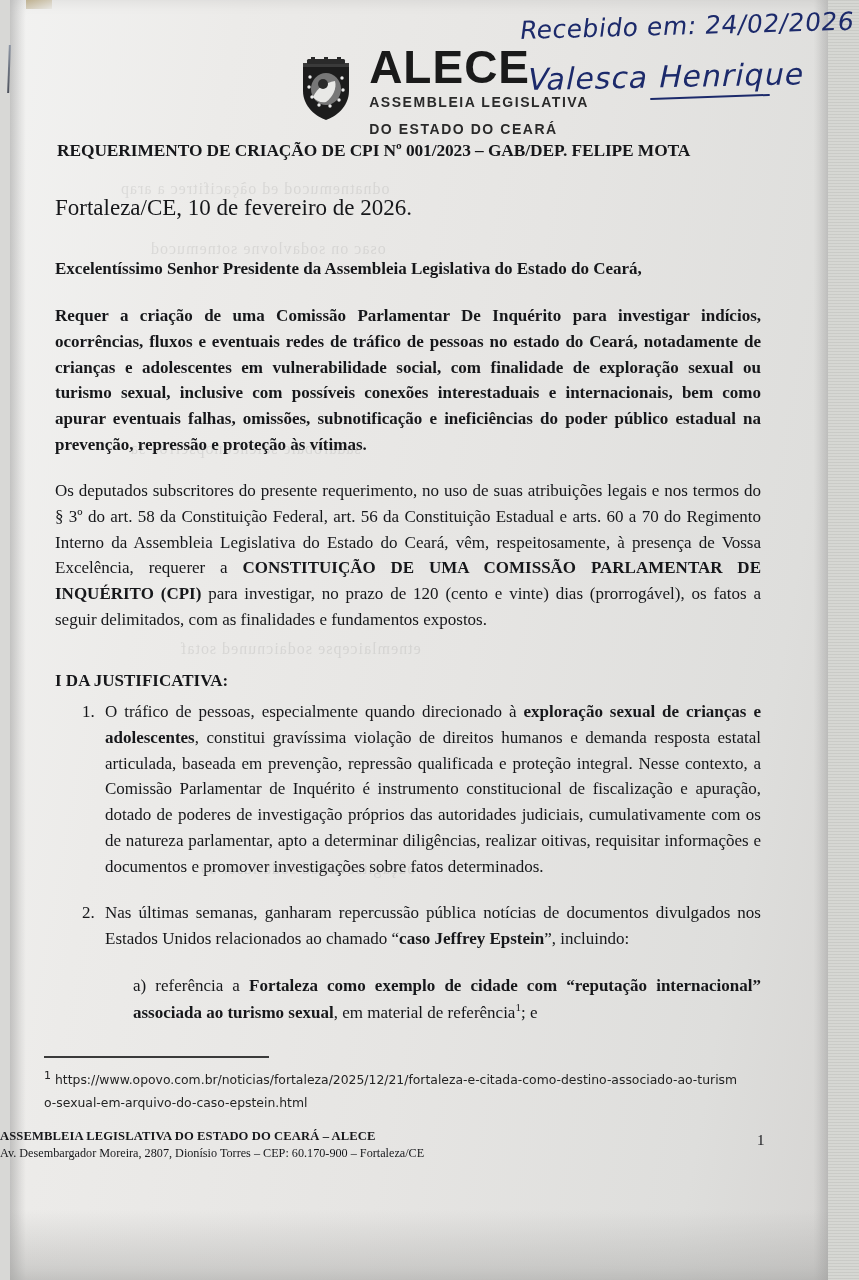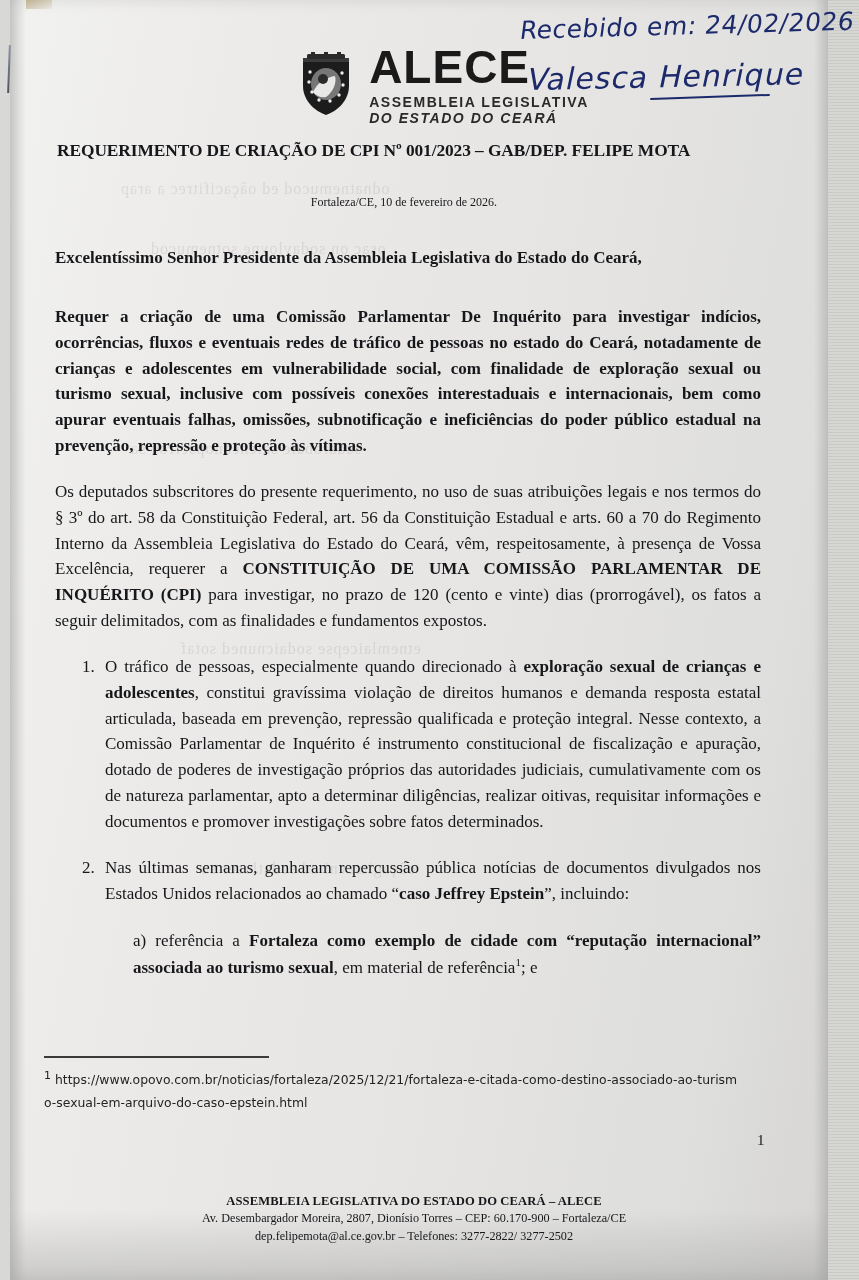"DO ESTADO DO CEARÁ" .wordmark .sub2 { font-style: italic -> none; margin-top: 2px -> 13px }
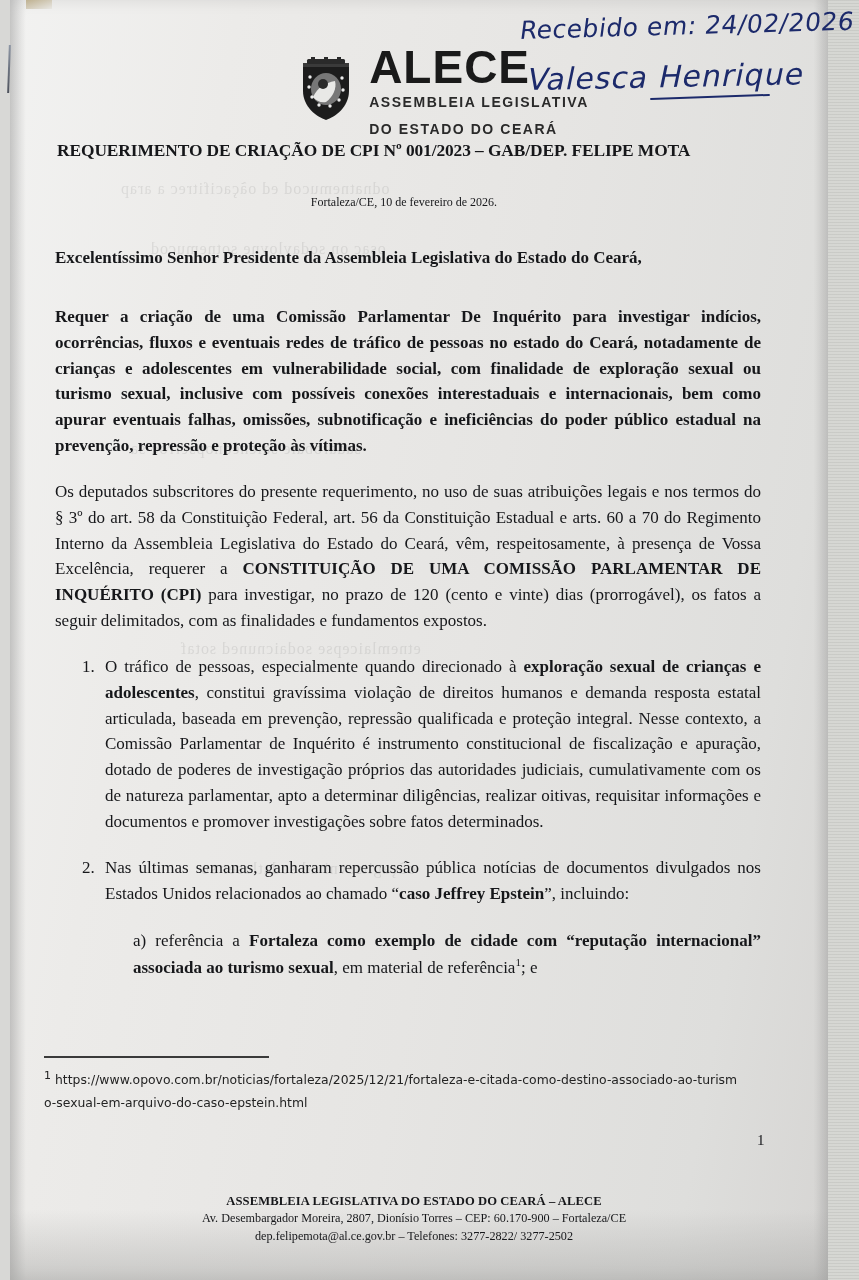"Fortaleza/CE, 10 de fevereiro de" .date-line { font-size: 12px -> 23px; text-align: center -> left }
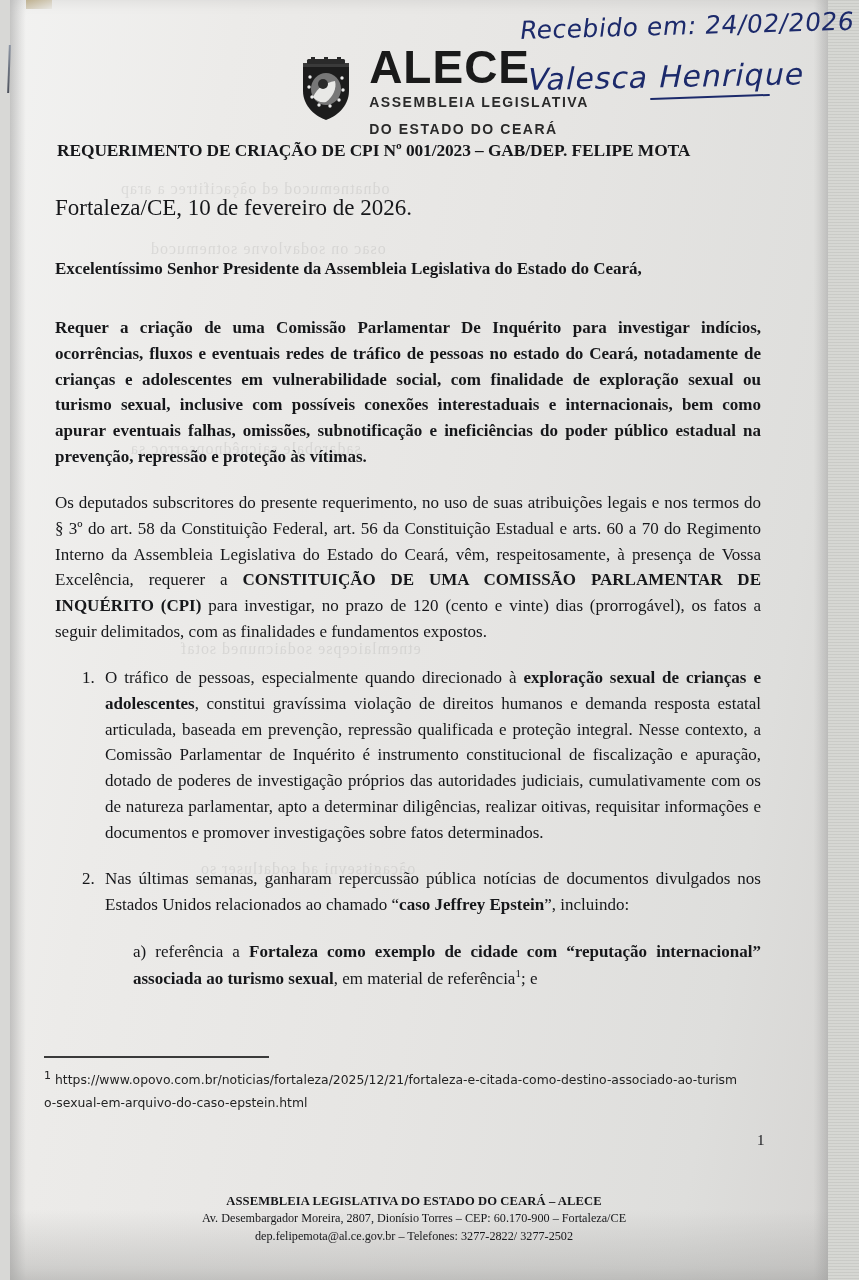"Excelentíssimo Senhor Presidente da" .salutation { margin: 0 0 36px 0 -> 0 0 24px 0 }
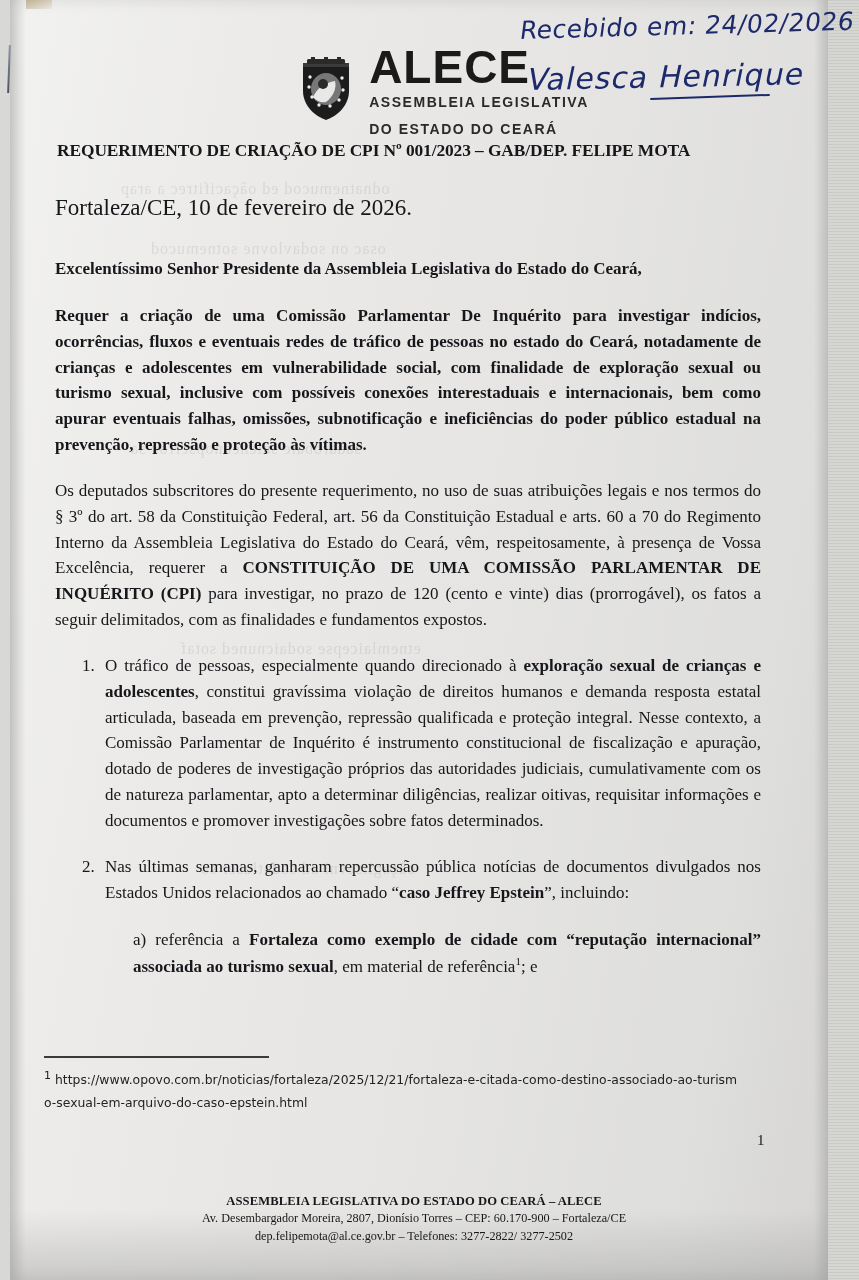"I DA JUSTIFICATIVA:" div.section-head { html: none -> <div>I DA JUSTIFICATIVA:</div> }
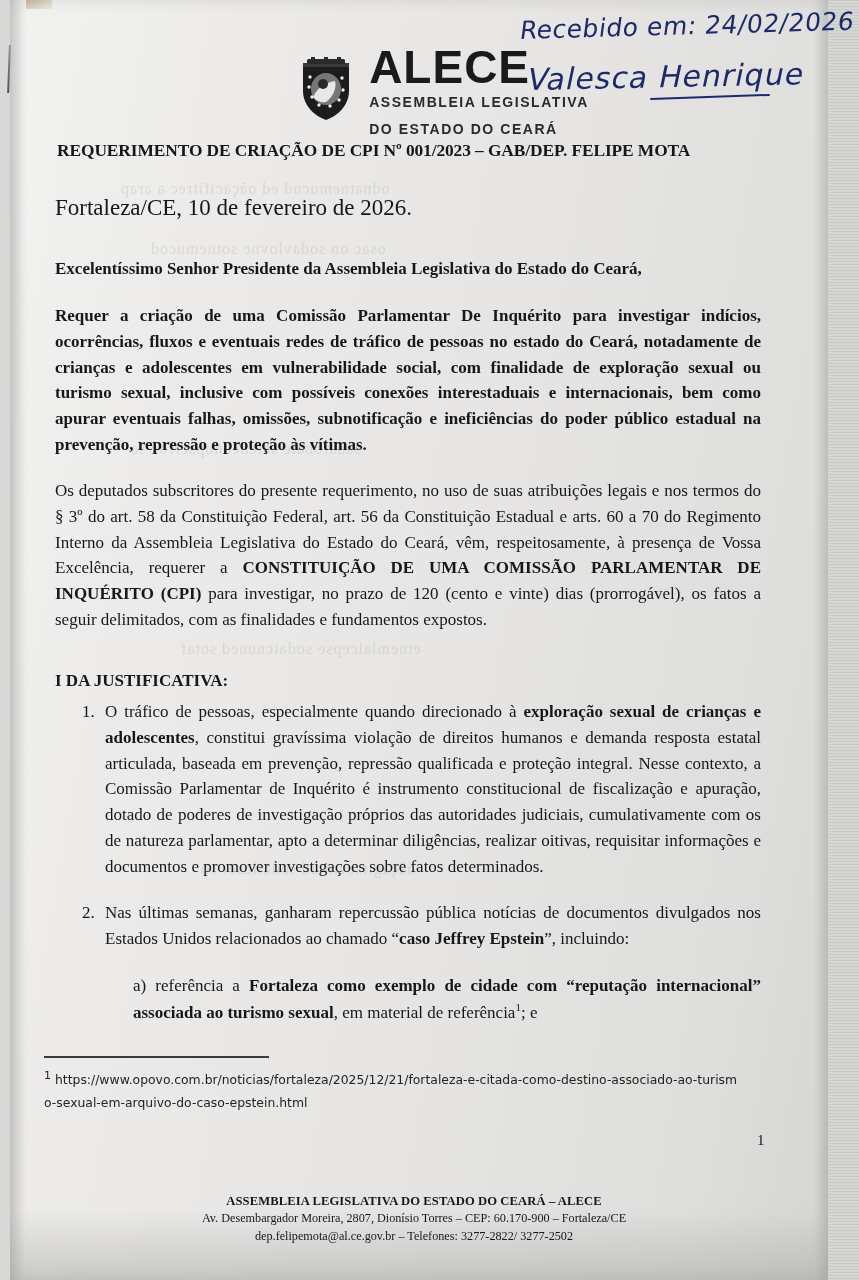"ASSEMBLEIA LEGISLATIVA DO ESTADO DO" .footer { text-align: center -> none; top: 1193px -> 1128px }
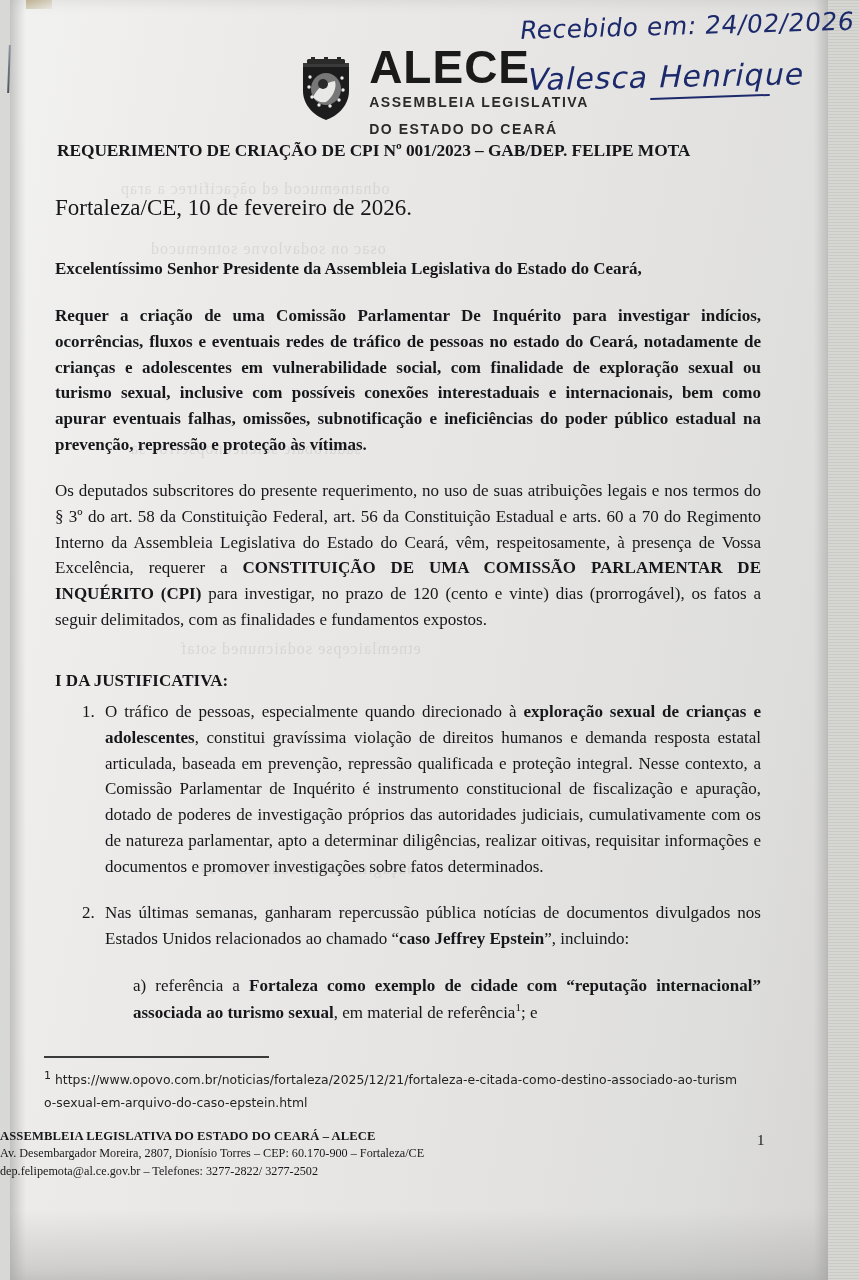"dep.felipemota@al.ce.gov.br – Telefones:" div.l4 { html: <div>dep.felipemota@al.ce.gov.br – Telefones: 3277-2822/ 3277-2502</div> -> none }
